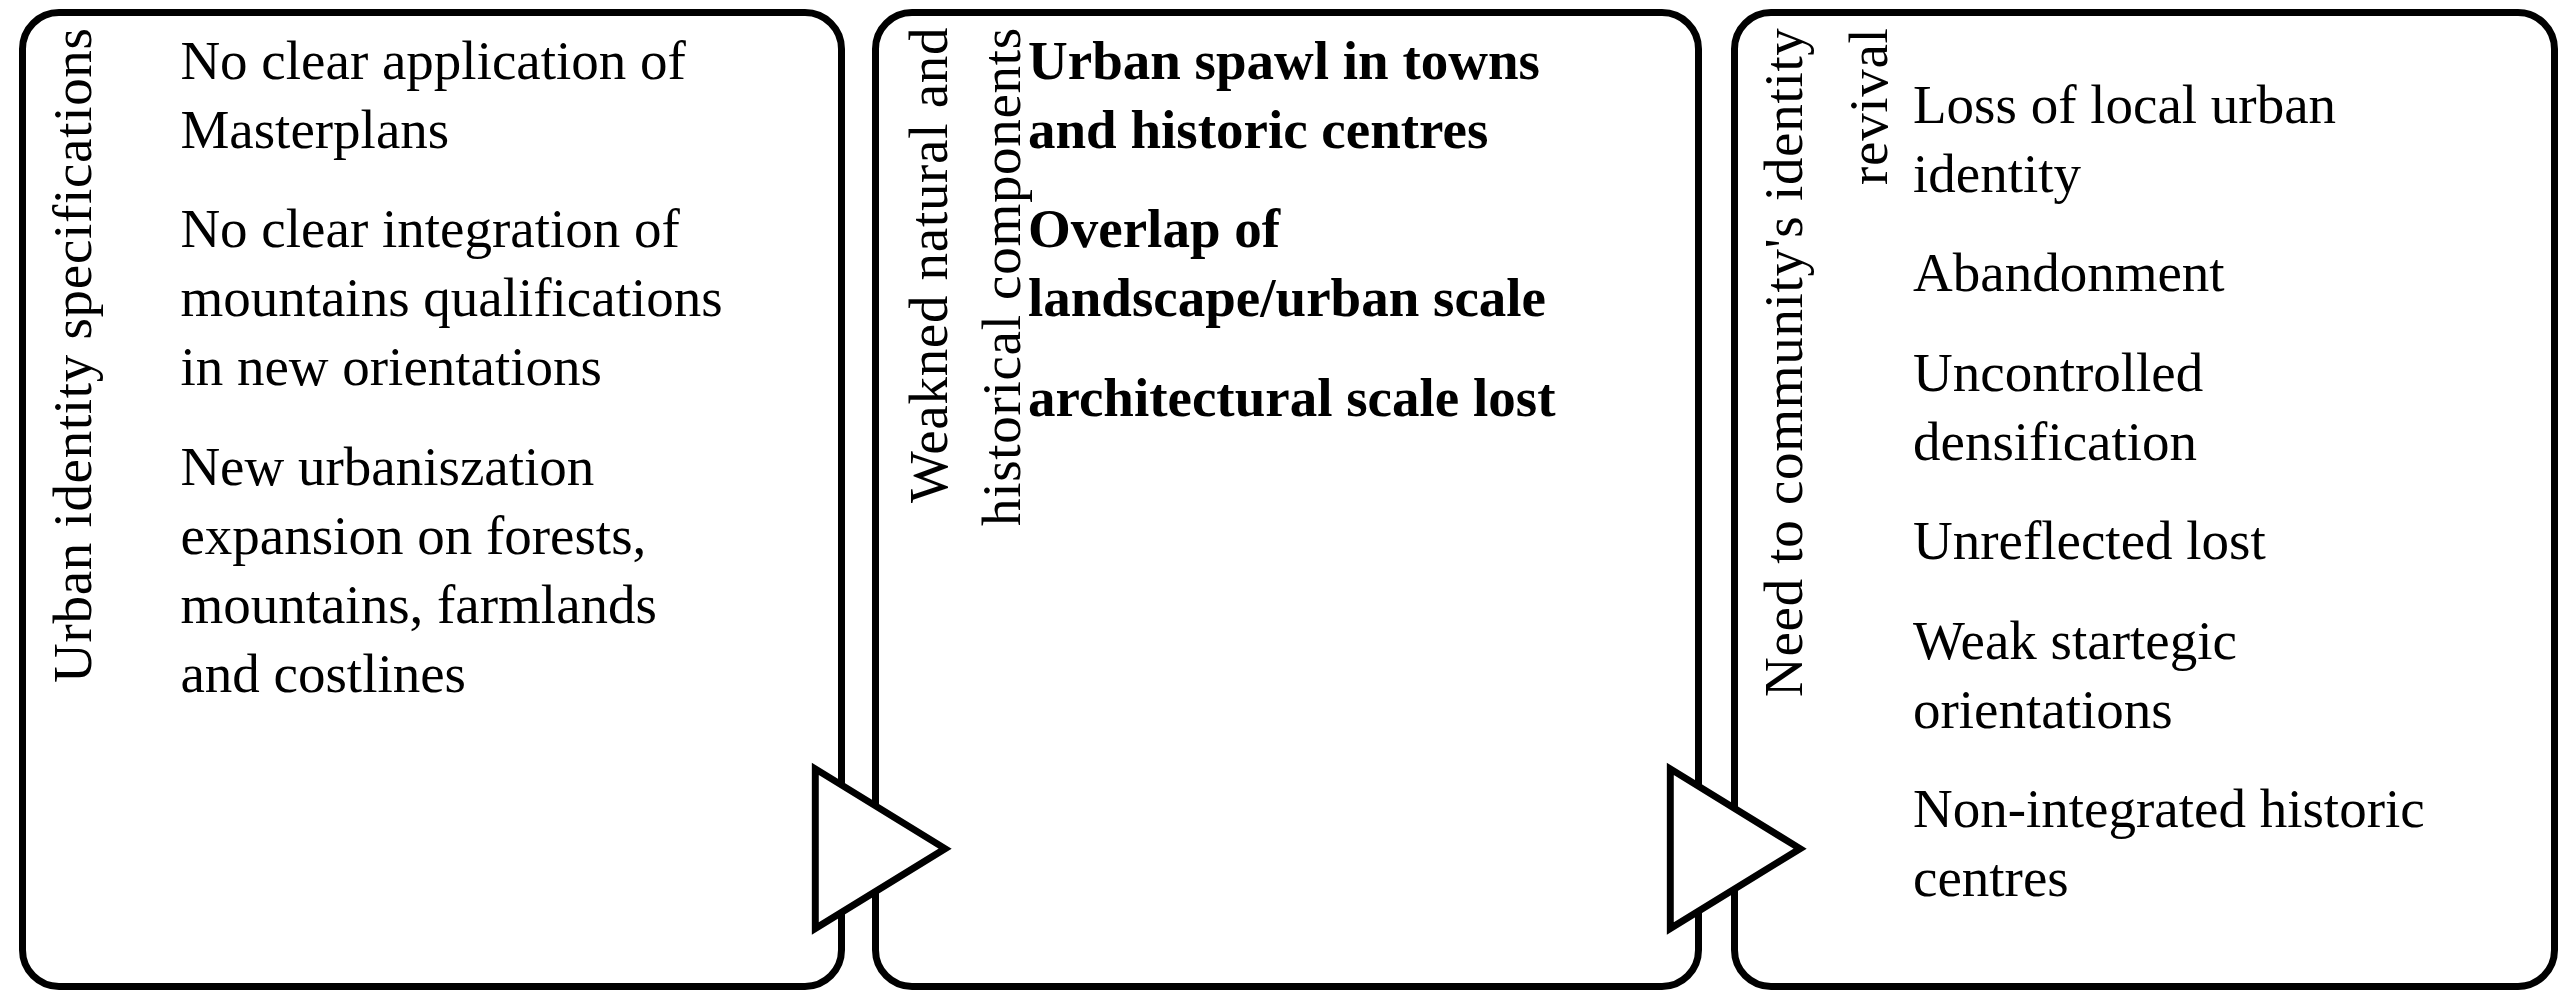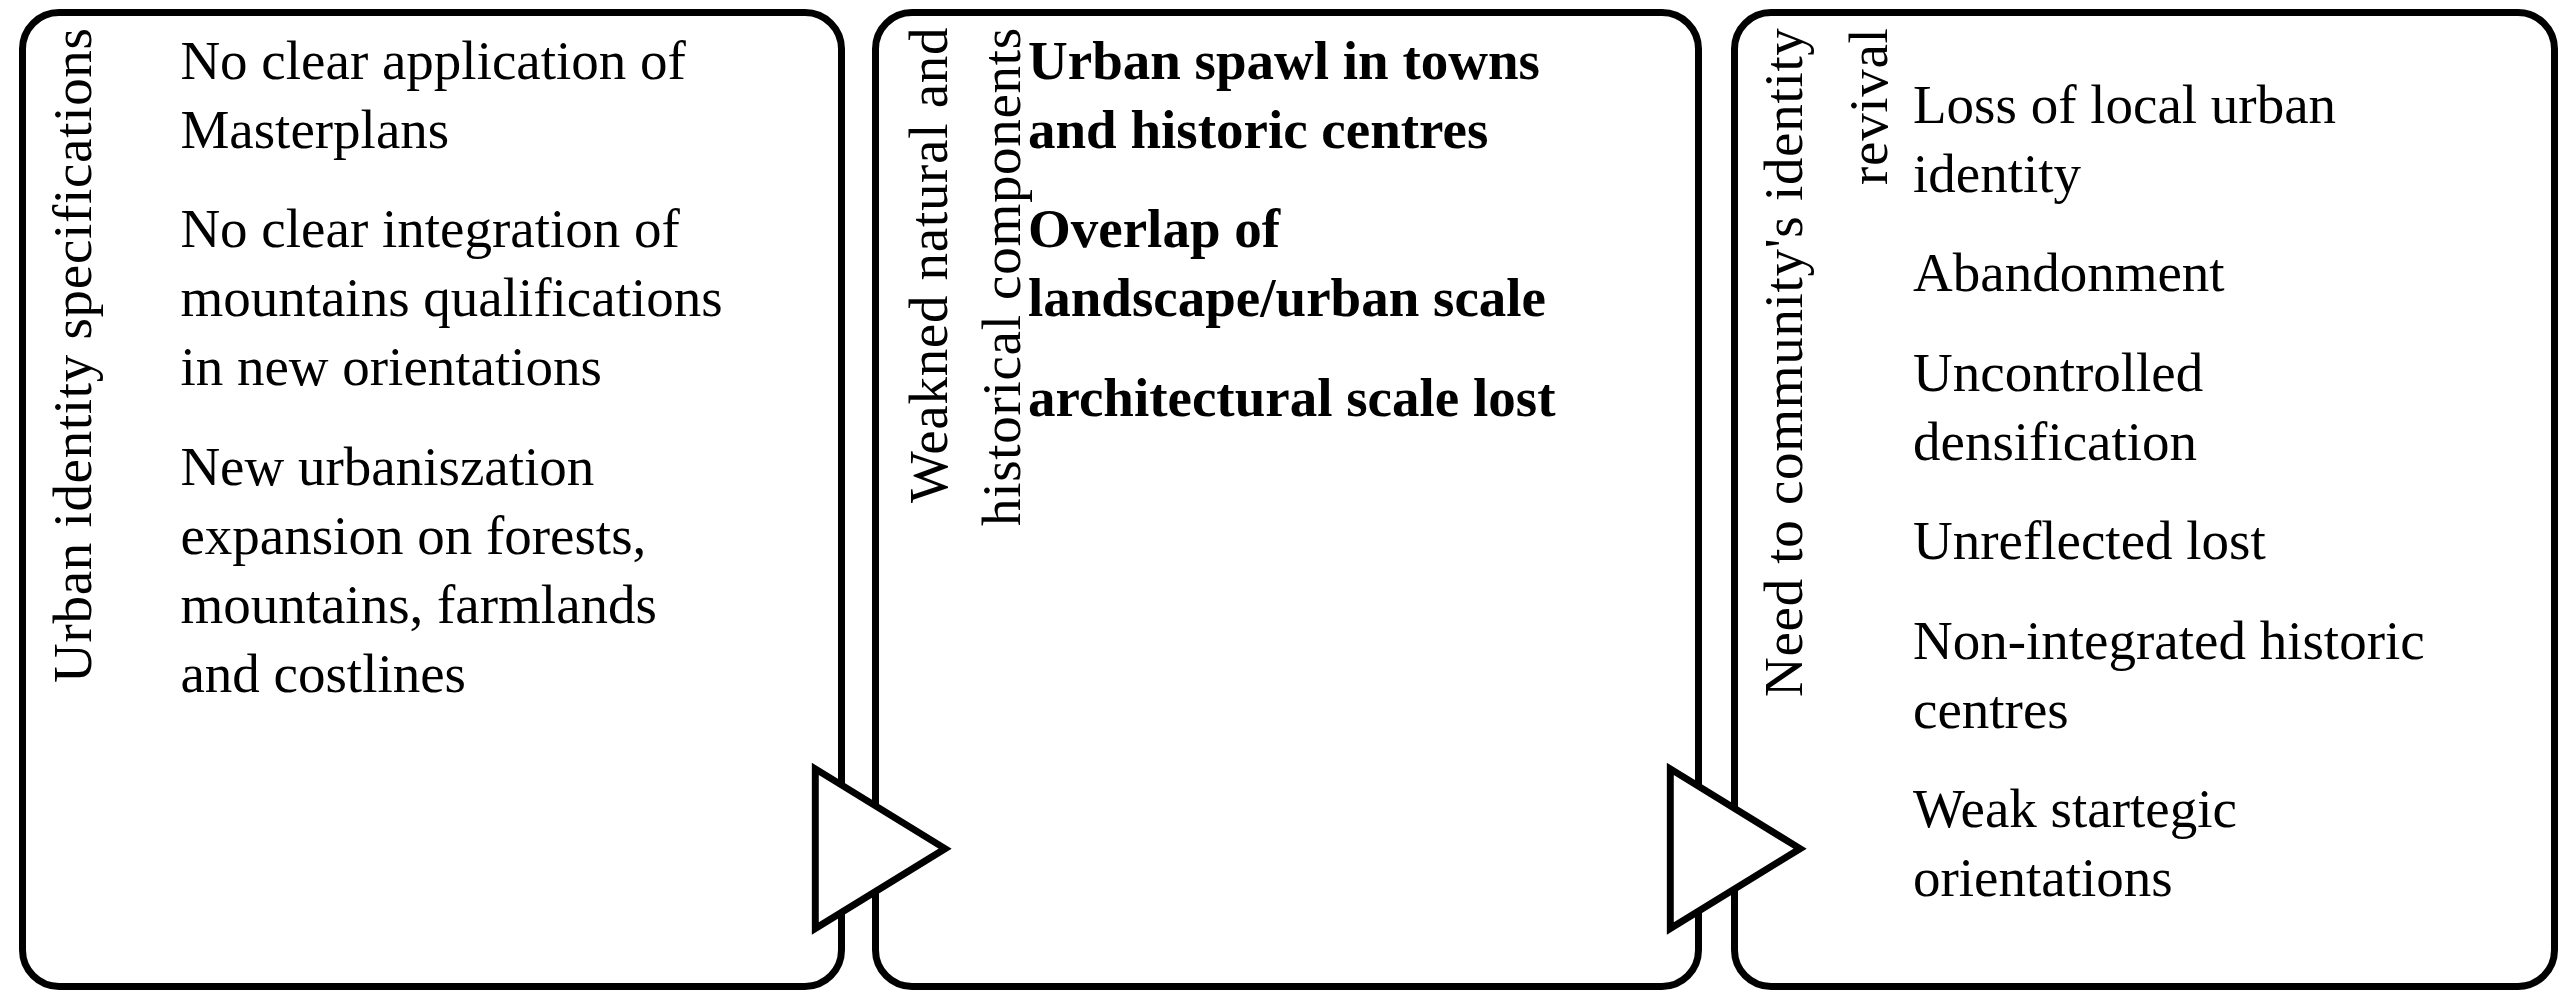"Non-integrated historic" p.para { order: before "Weak startegic" -> after "Weak startegic" }
